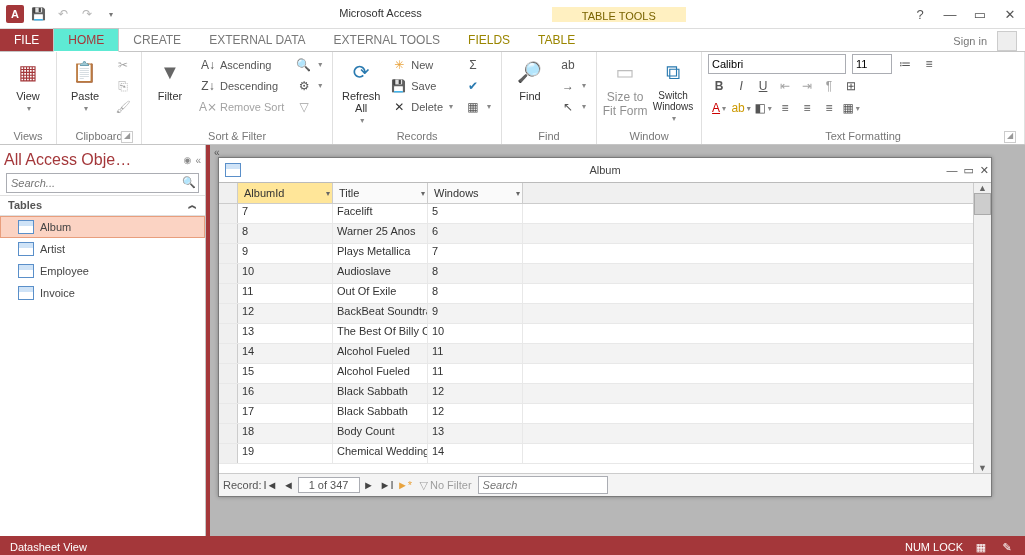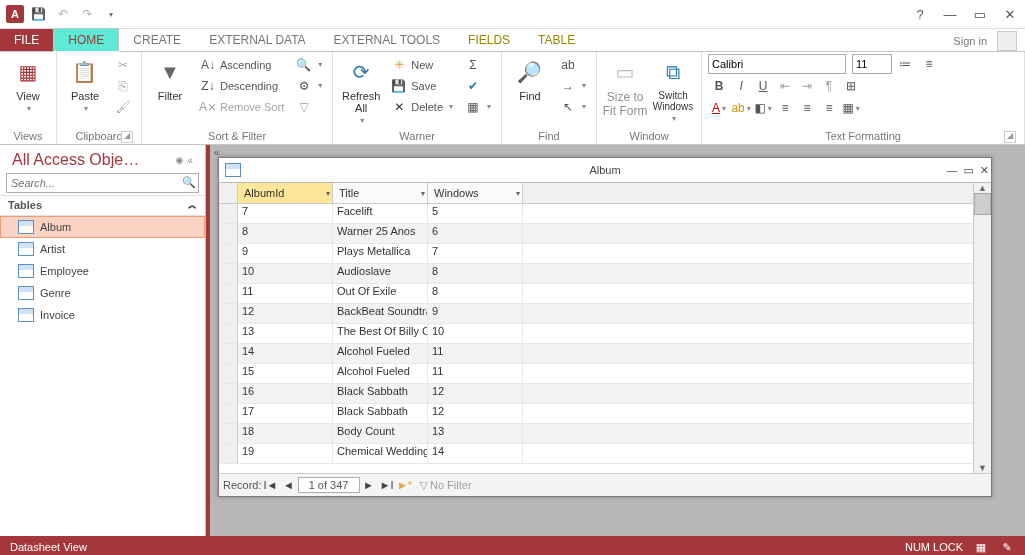"Microsoft Access" div.title-group { html: none -> <div> <div>Microsoft Access</div> <div>TABLE TOOLS</div> </div> }
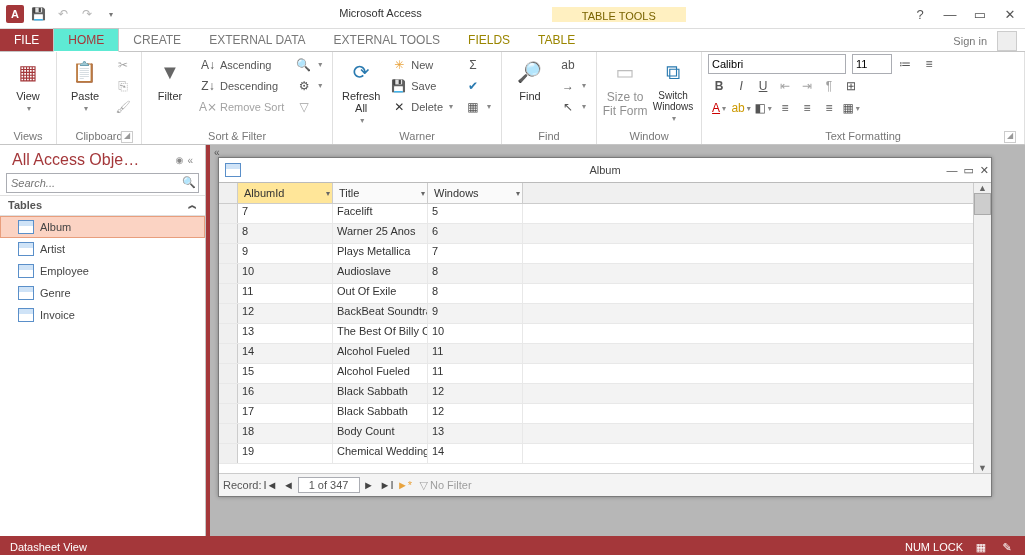"Warner" div.rgroup-label { text: Warner -> Records }
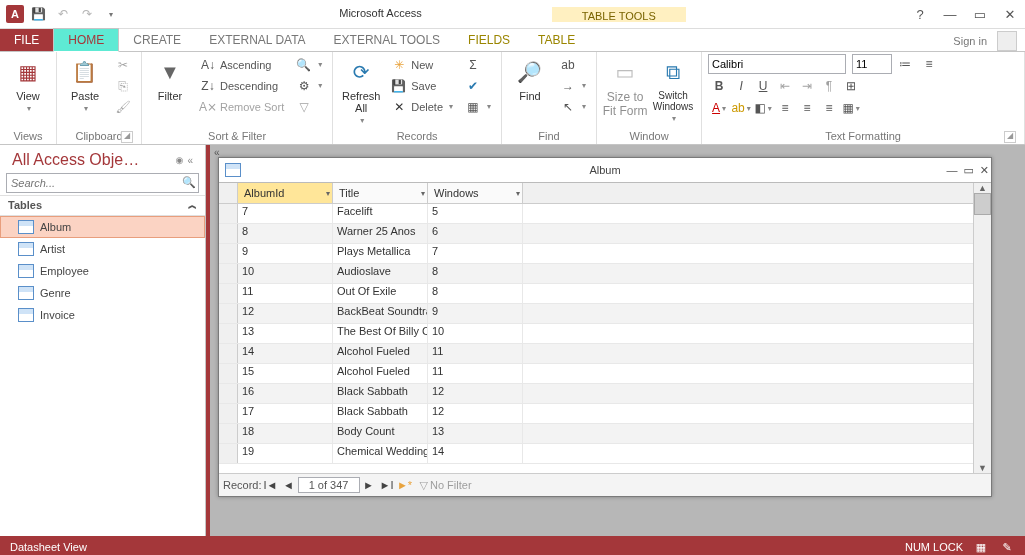"All Access Obje…" .nav-head { padding: 6px 12px 2px -> 6px 4px 2px }
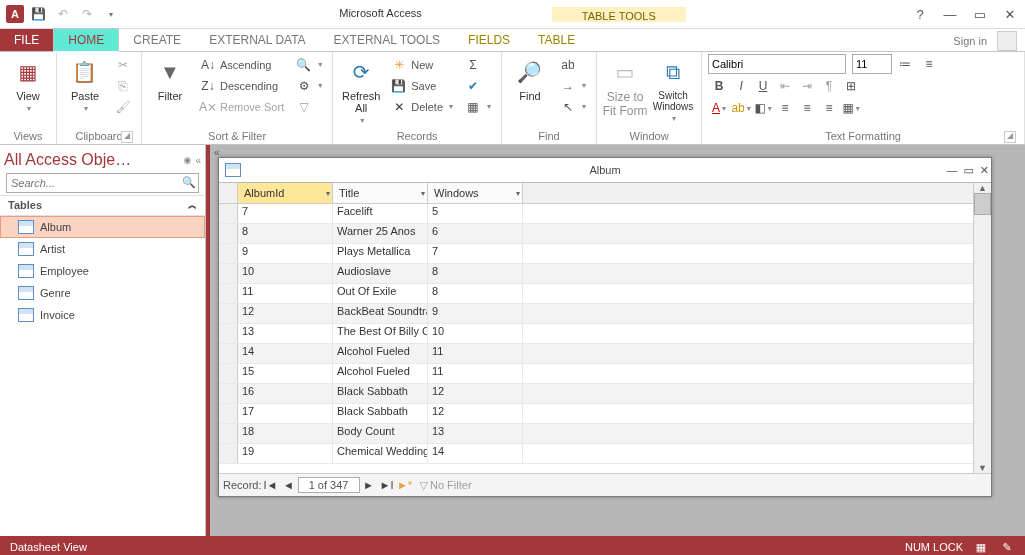"Genre" div.nav-item { html: <div> <span></span> <span>Genre</span> </div> -> none }
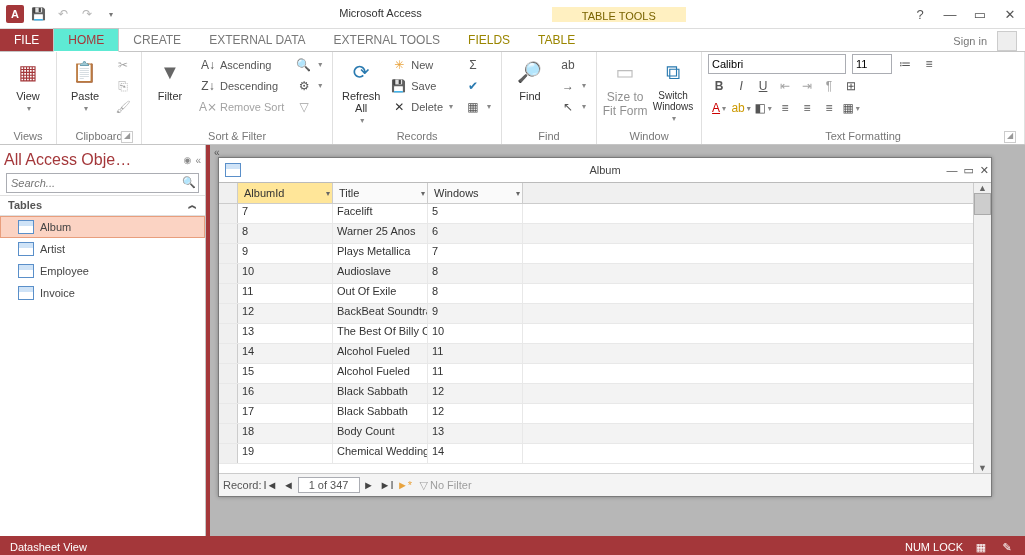"Search" input { html: none -> <input> }
